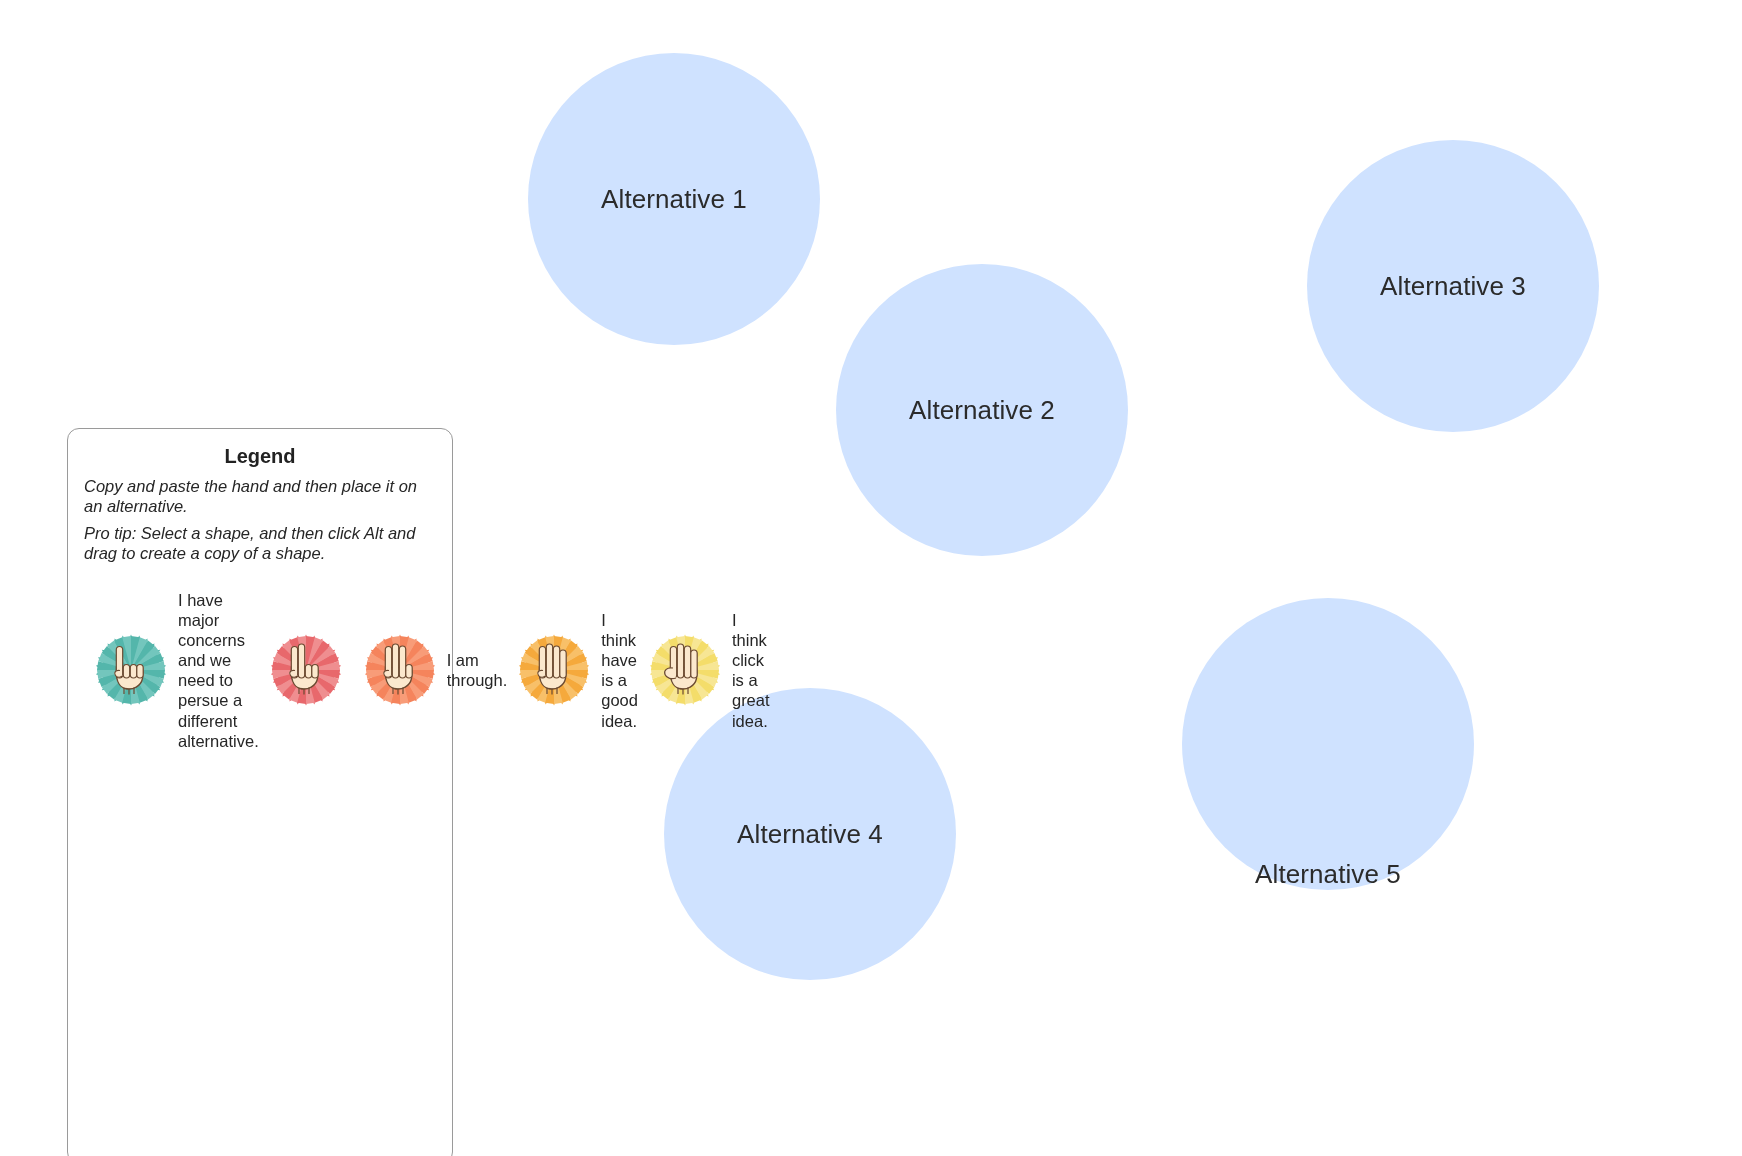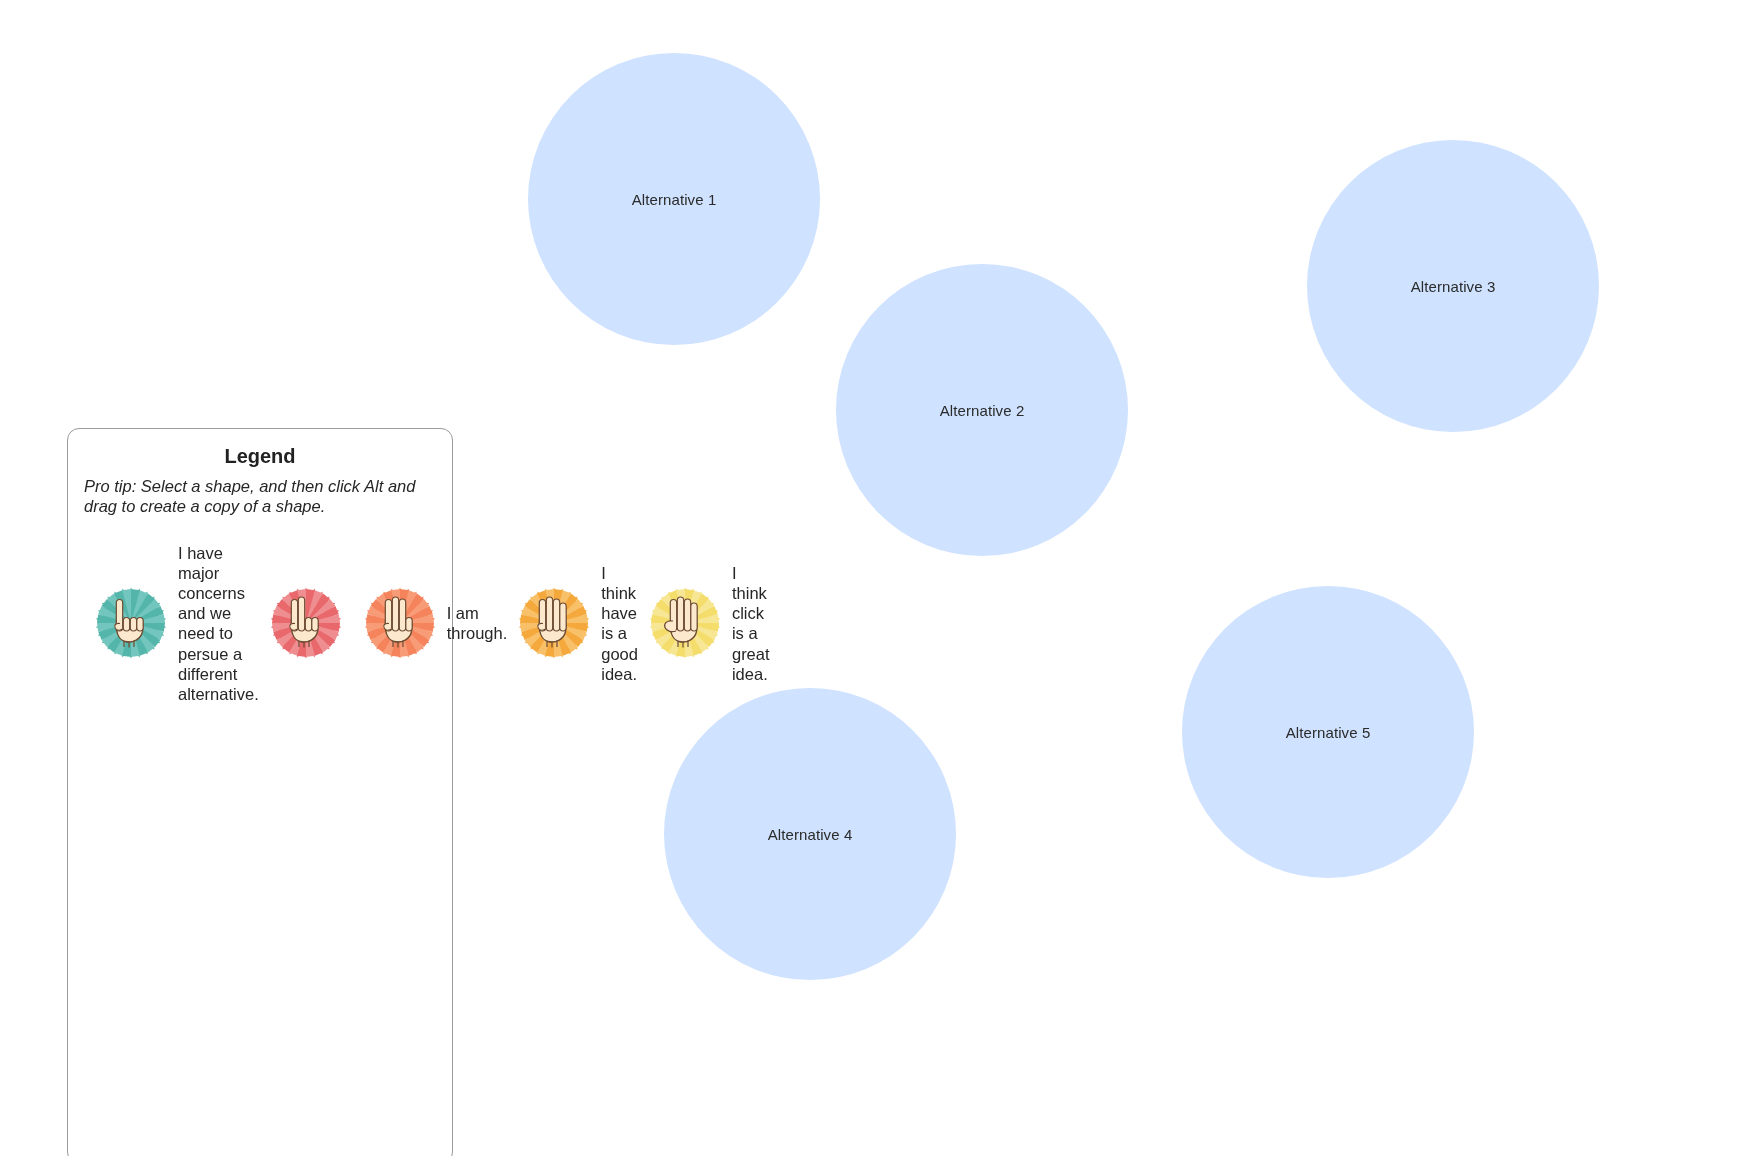"Alternative 1" .alt-circle .alt-label { font-size: 15px -> 26px }
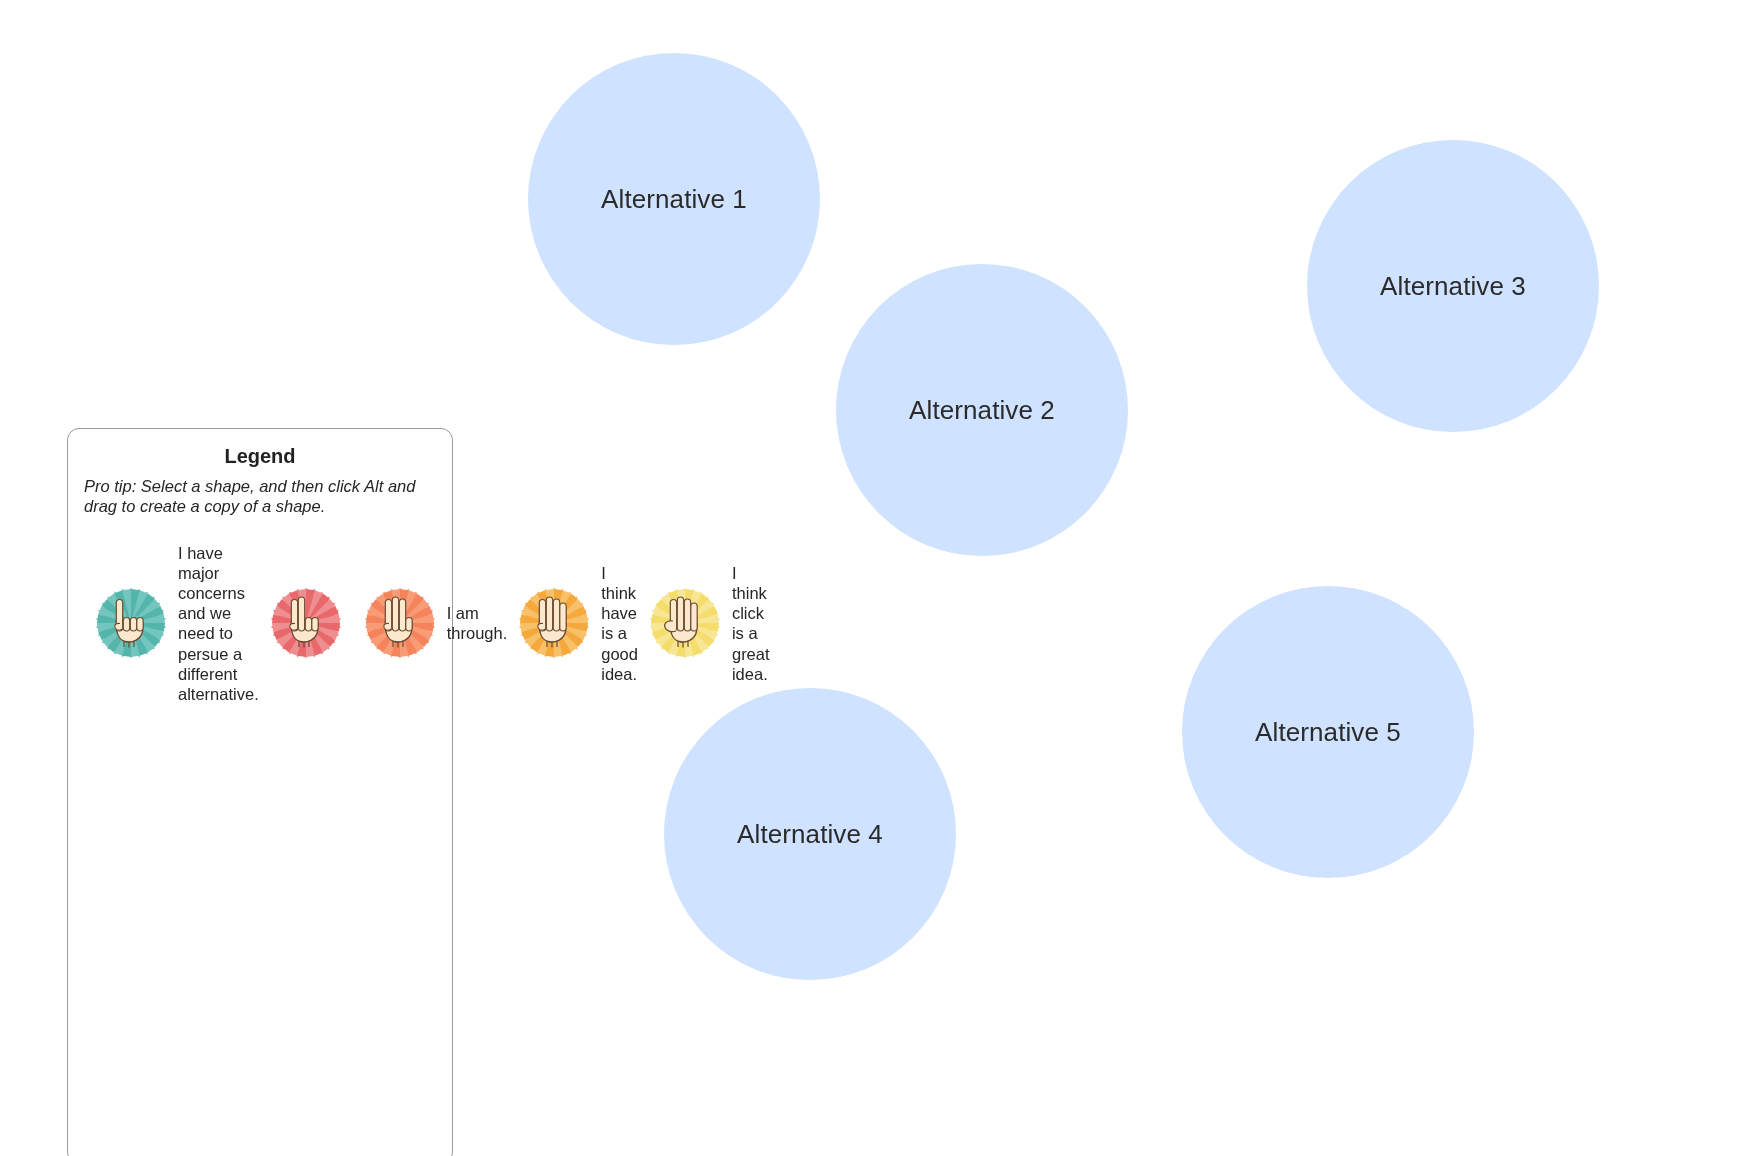"Copy and paste the hand" div.legend-note { html: none -> <div>Copy and paste the hand and then place it on an alternative.</div> }
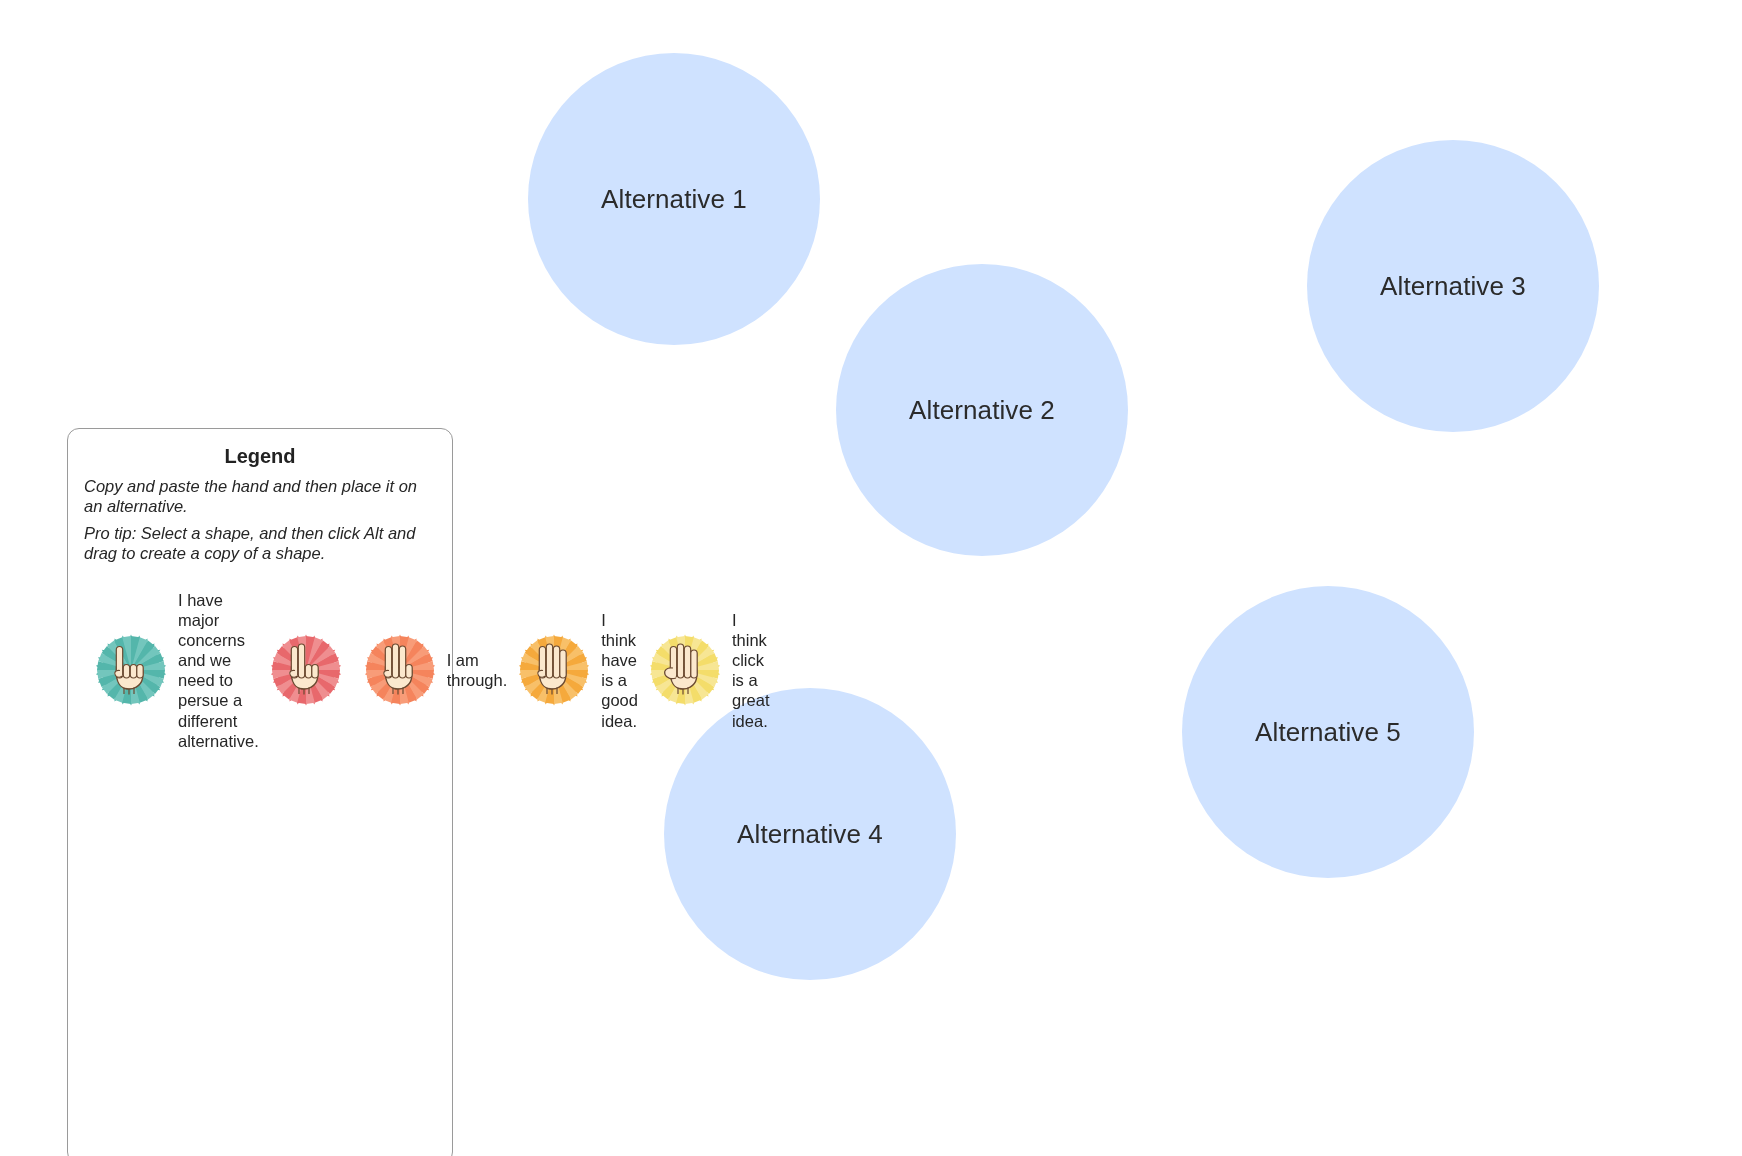"Alternative 5" div.alt-circle { align-items: none -> flex-end; top: 586px -> 598px }
